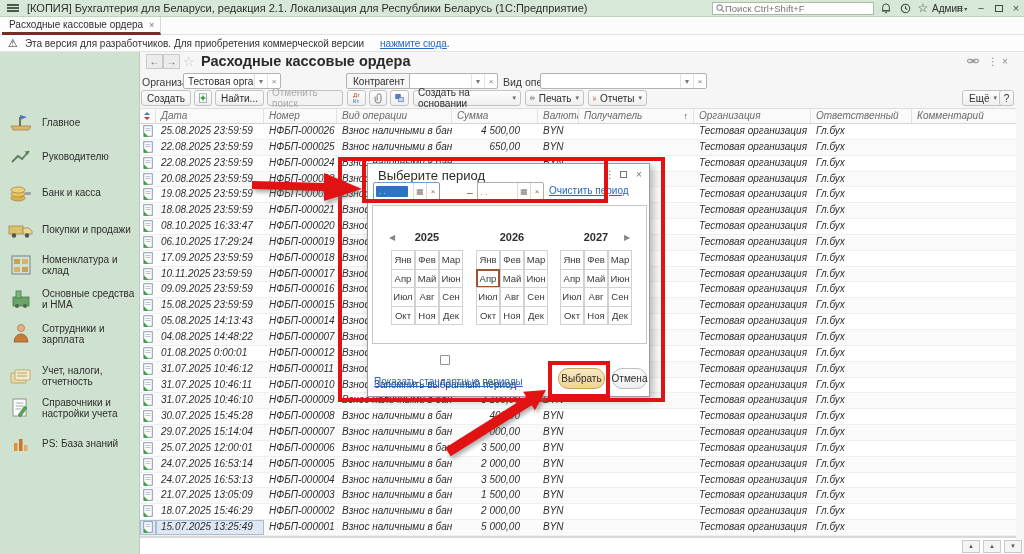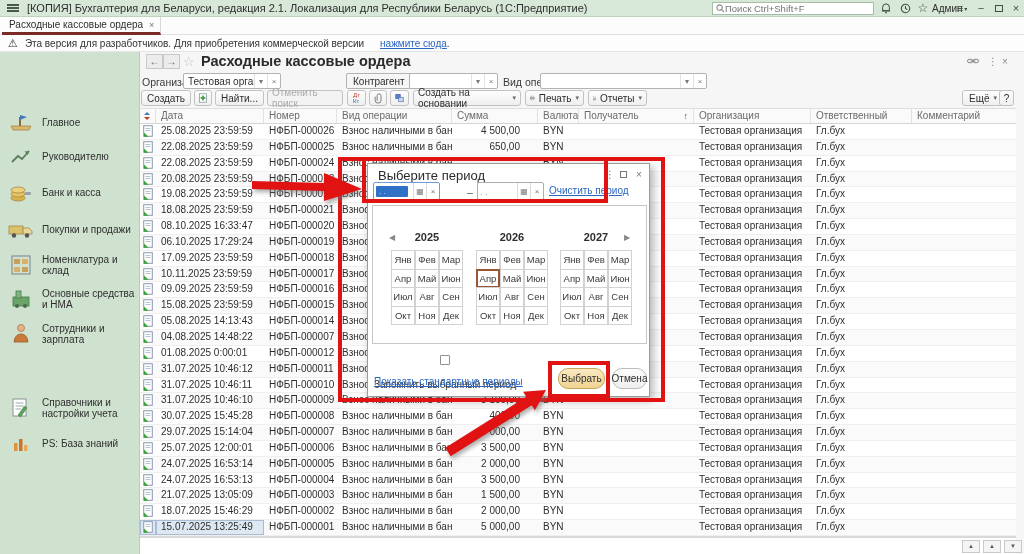"Дата" .th { font-style: none -> italic }
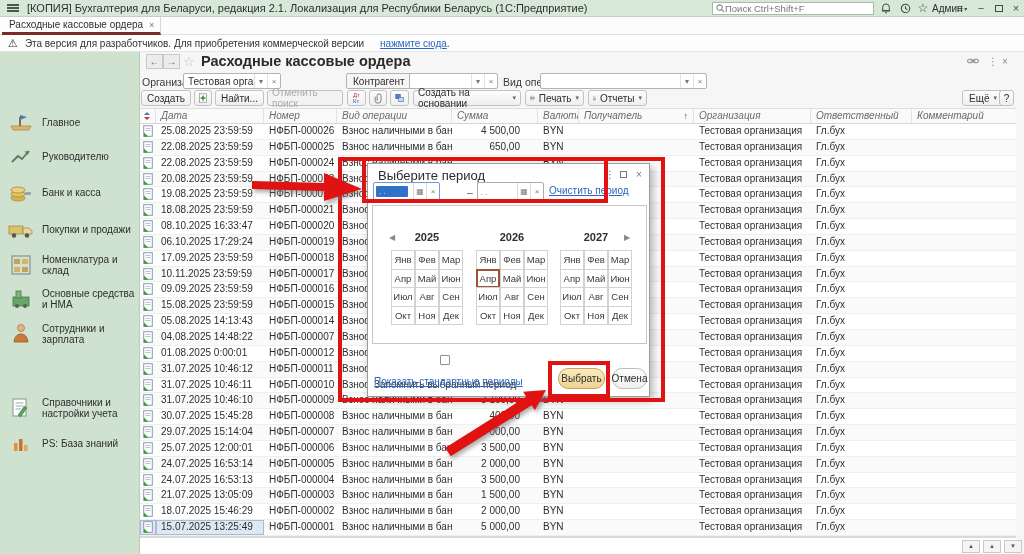"25.08.2025 23:59:59" #rows { font-style: none -> italic }
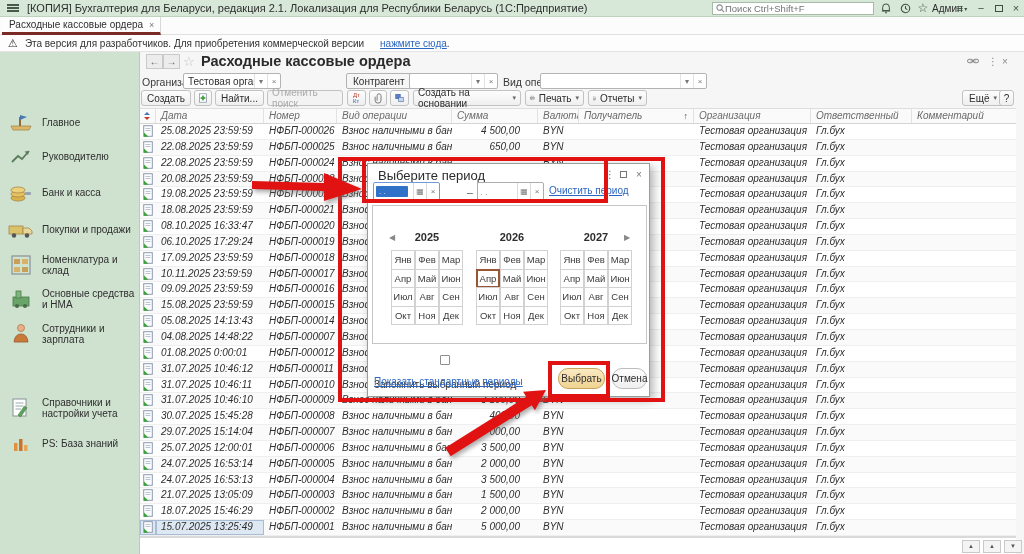"Учет, налоги, отчетность" div.sb-item { html: none -> <div> <span> <svg> <rect></rect> <rect></rect> <line></line> <line></line> </svg> </span> <span>Учет, налоги, отчетность</span> </div> }
